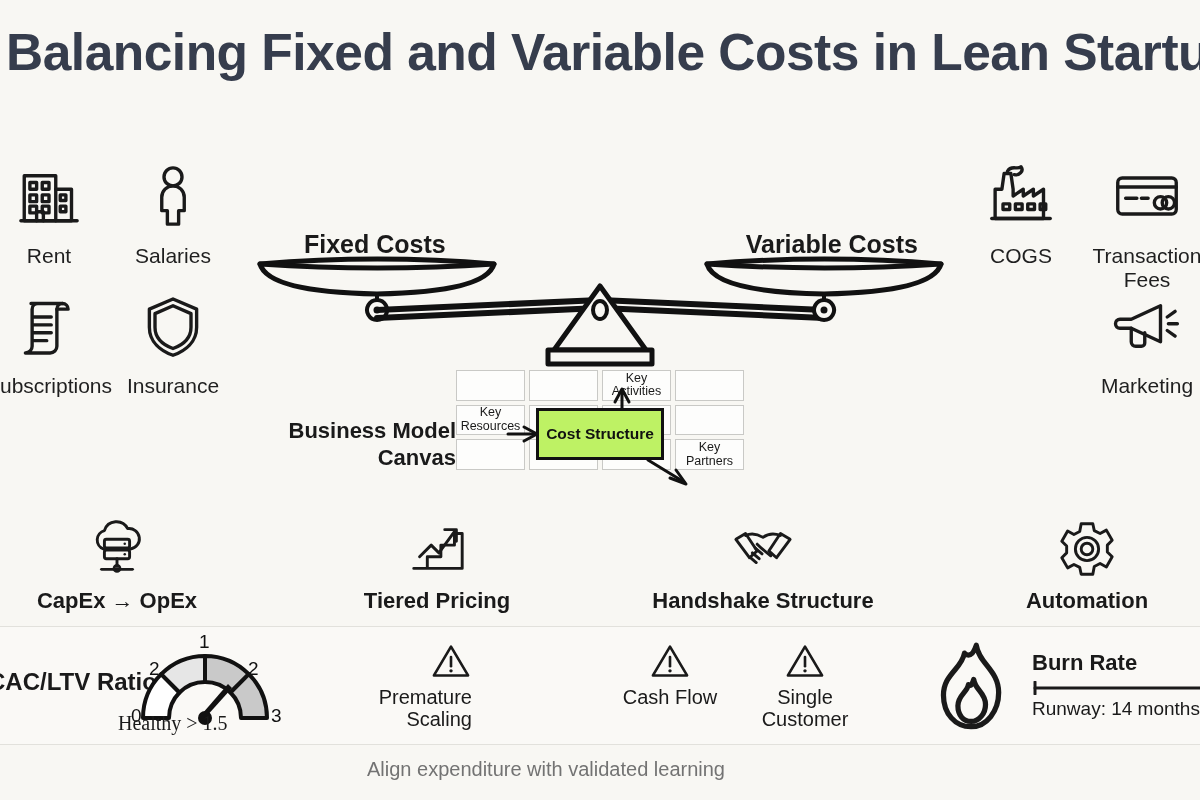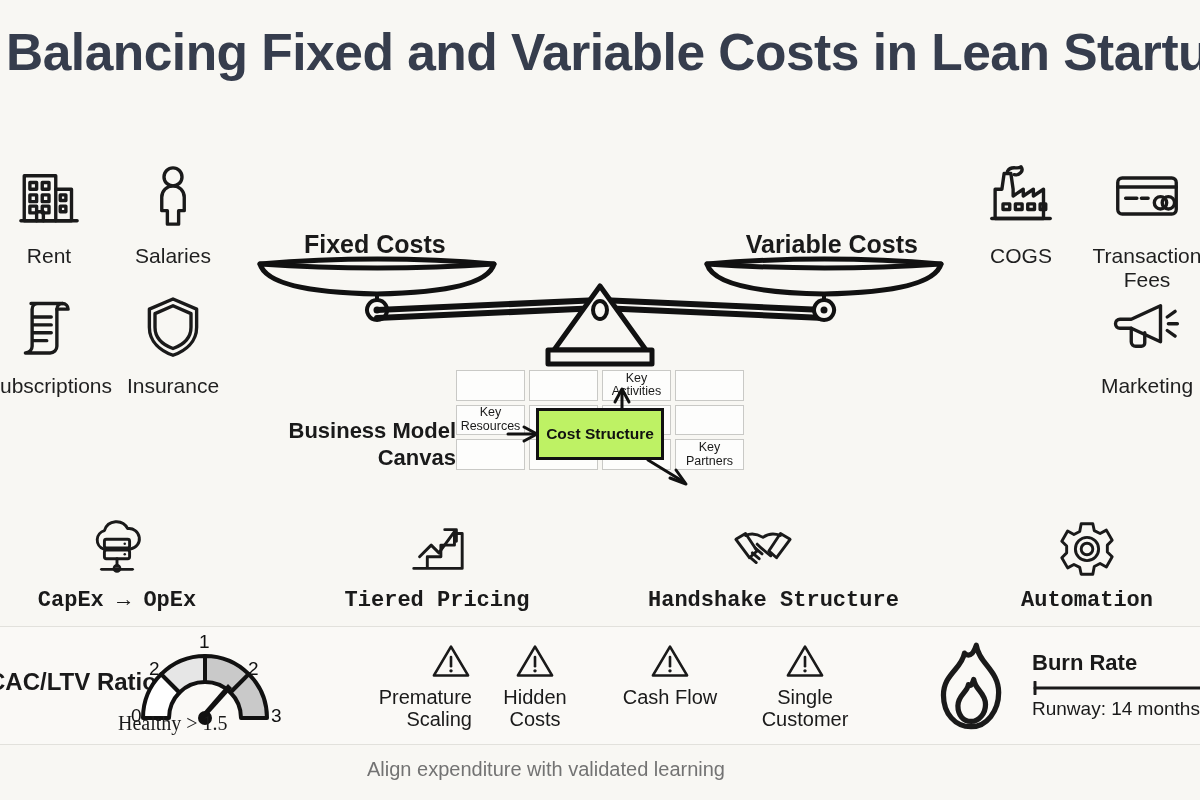"CapEx → OpEx" .strat-cell .cap { font-family: Liberation Mono, monospace -> Liberation Sans, sans-serif }
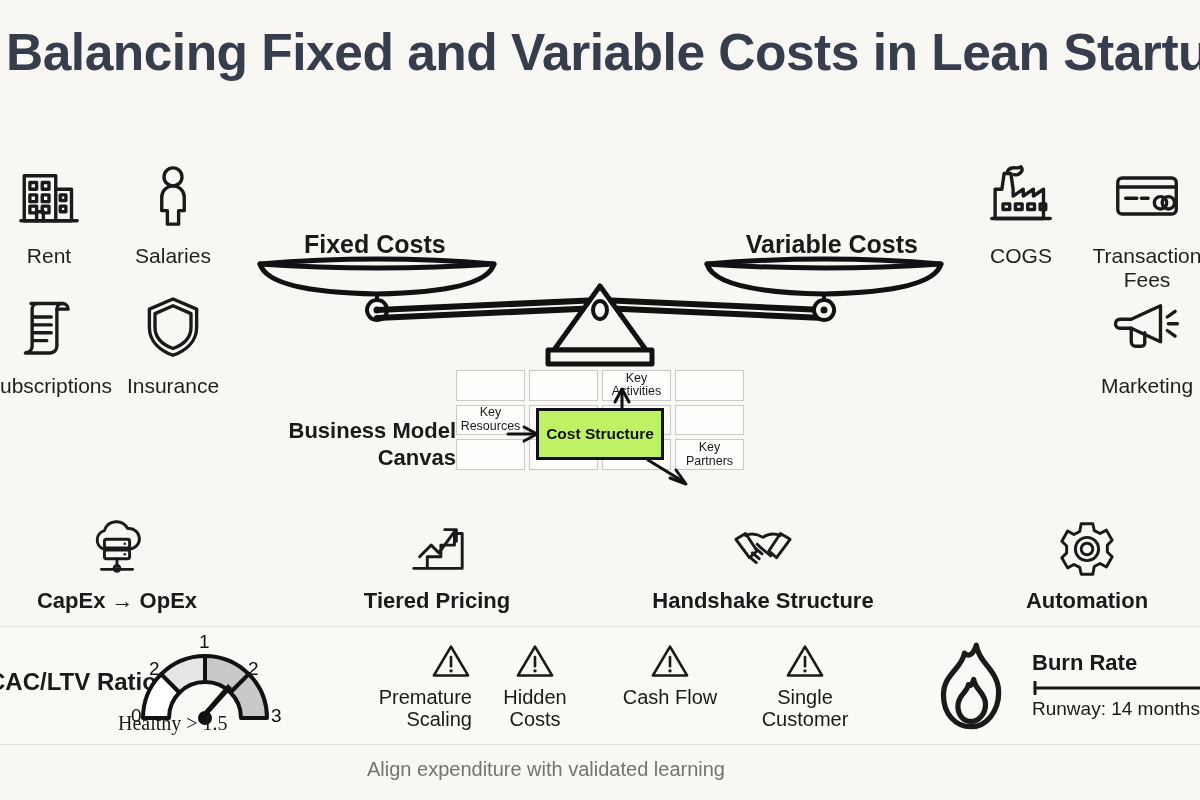"Hidden" div.risk-cell { html: <div> <span> <svg> <path></path> <path></path> <circle></circle> </svg> </span> <span>Hidden Costs</span> </div> -> none }
